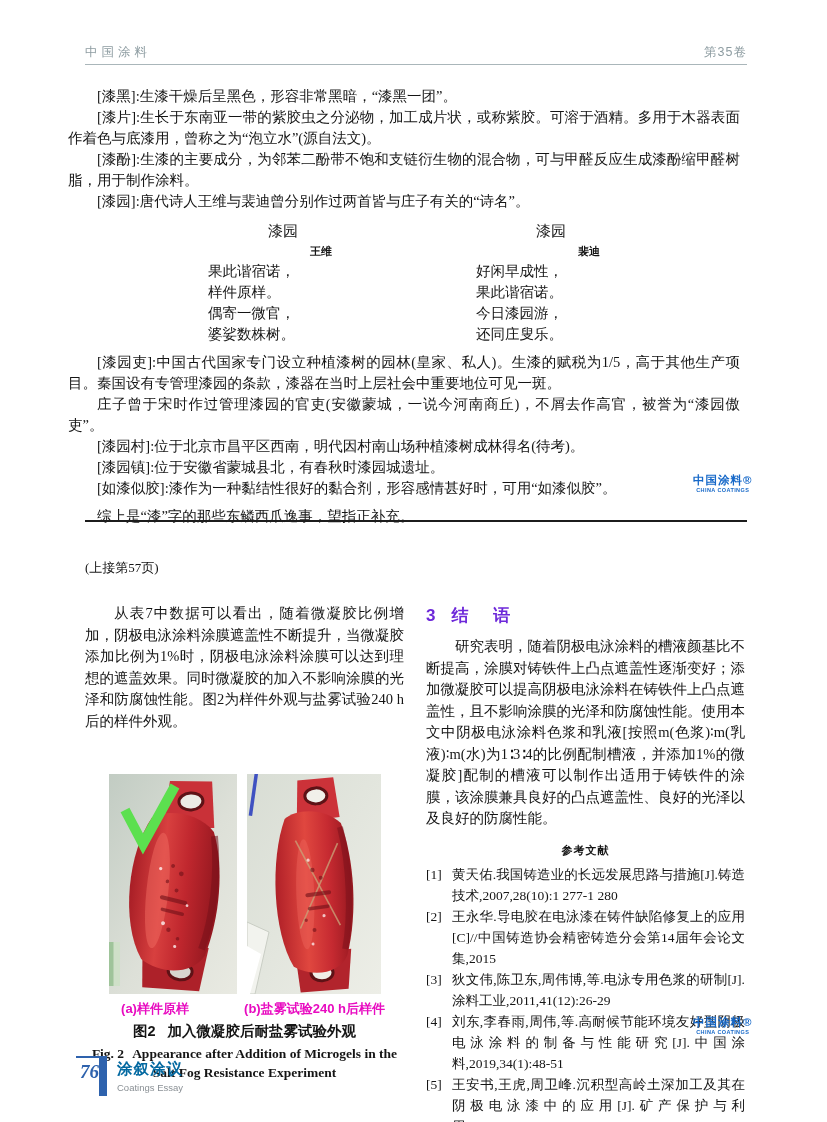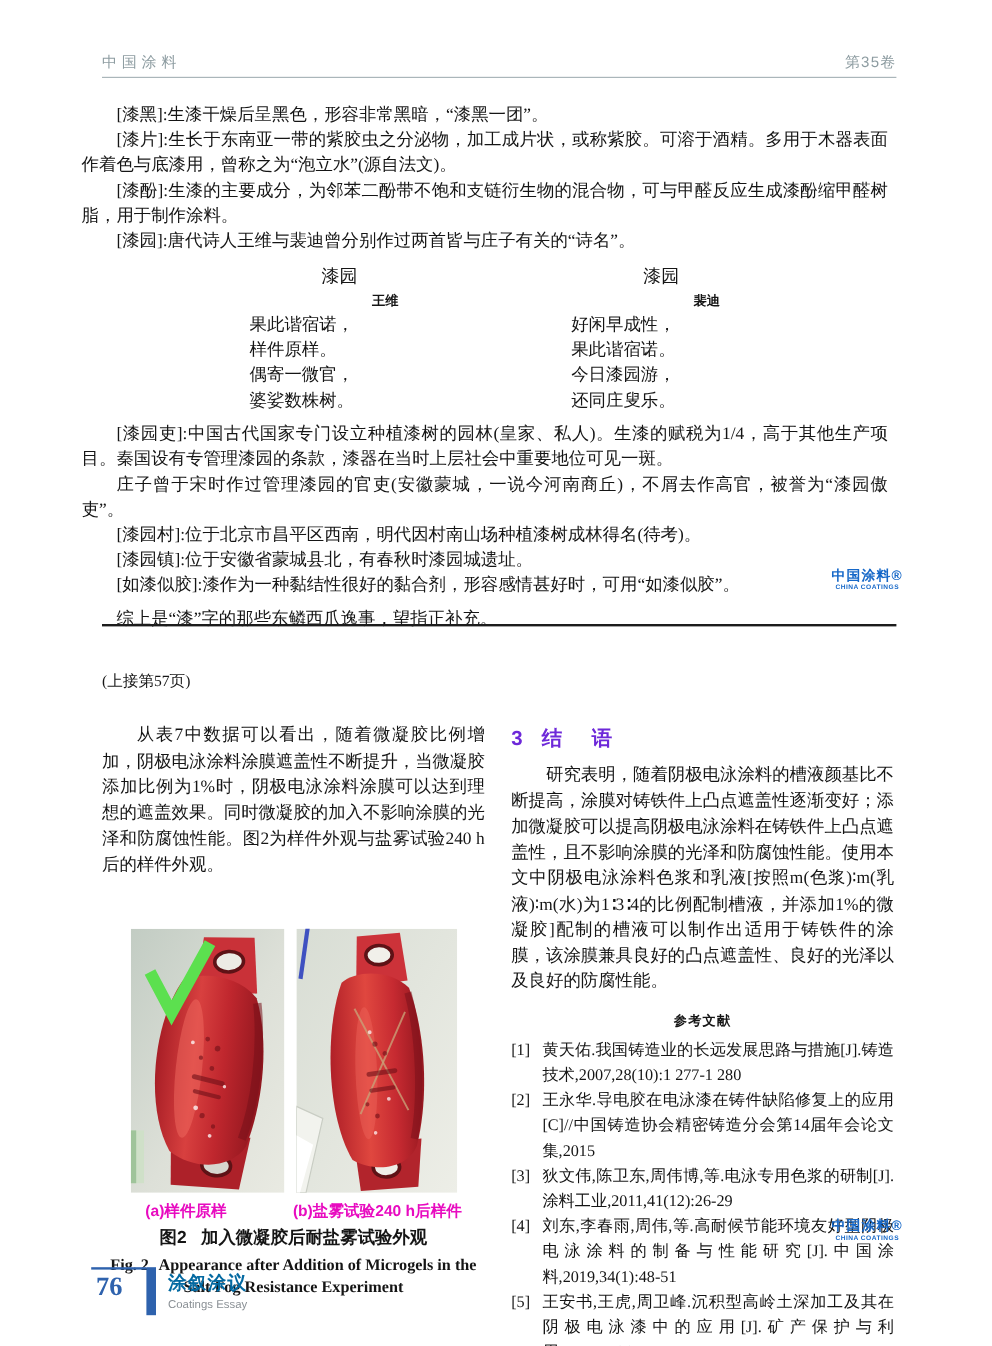"[漆园吏]:中国古代国家专门设立种植漆树的园林(皇家、私人)。生漆的赋税为1/4" p { text: 1/4 -> 1/5 }
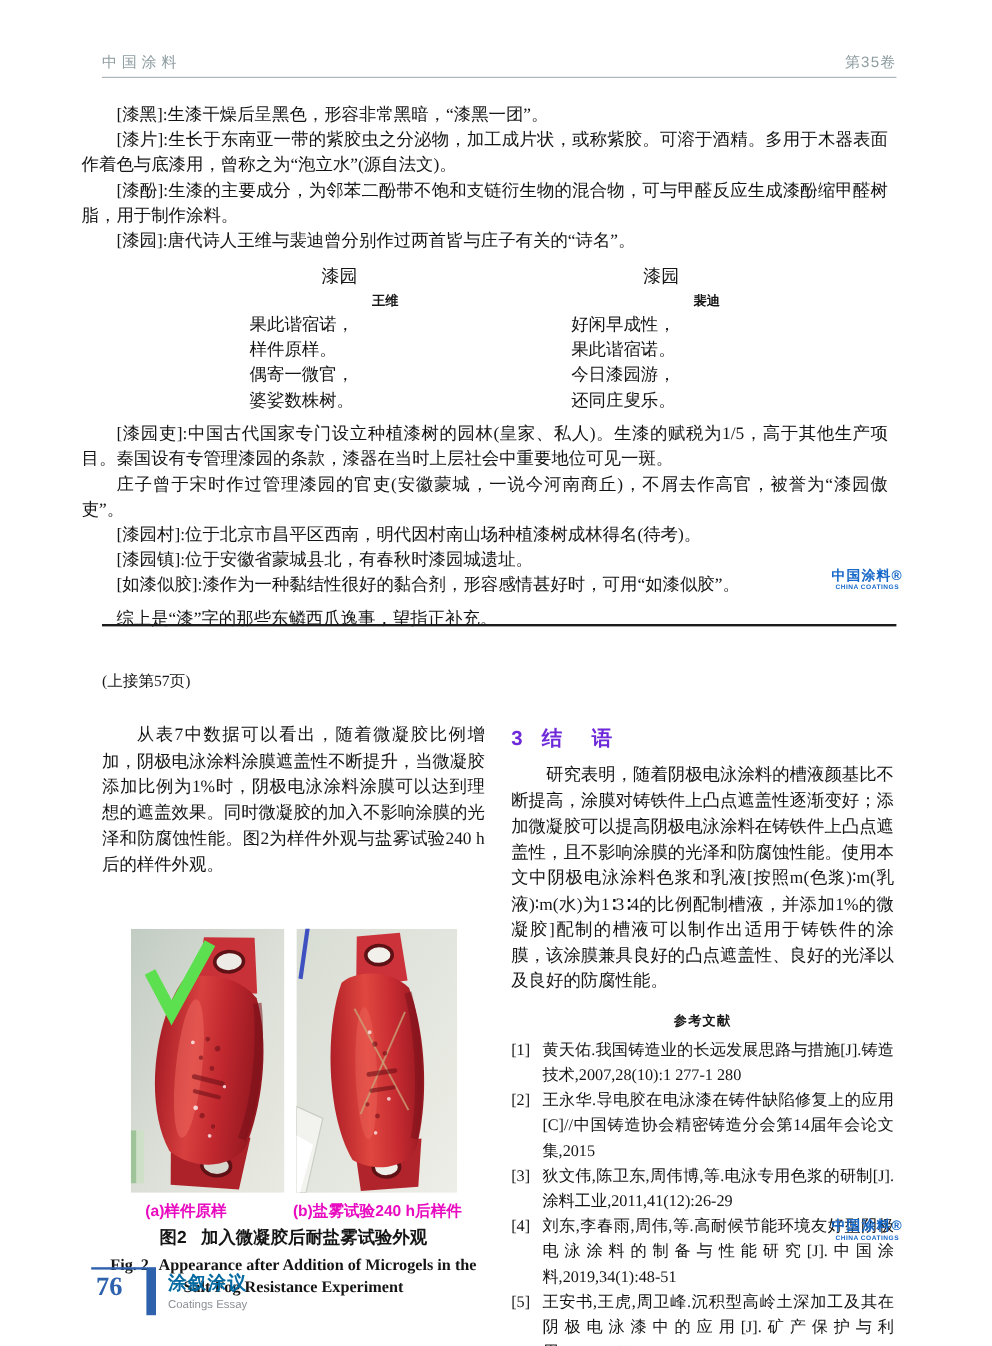"76" .num76 { font-size: 22px -> 19px; font-style: none -> italic; padding: 1px 20px 0 4px -> 1px 0 0 4px }
